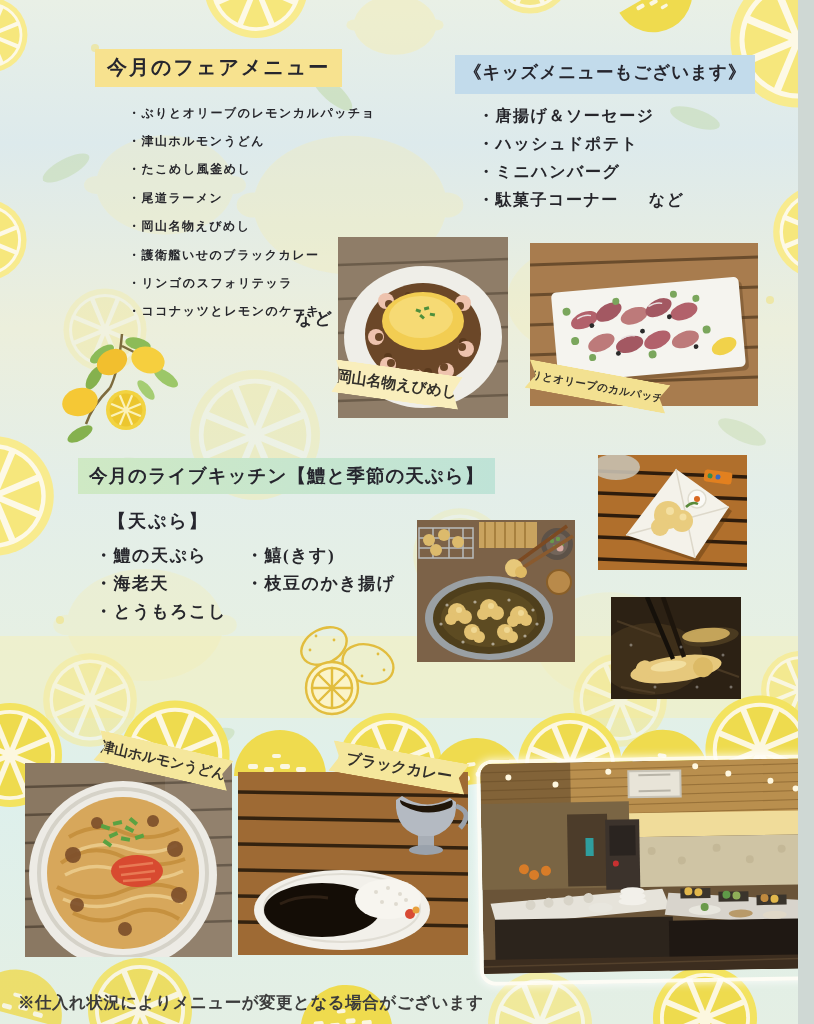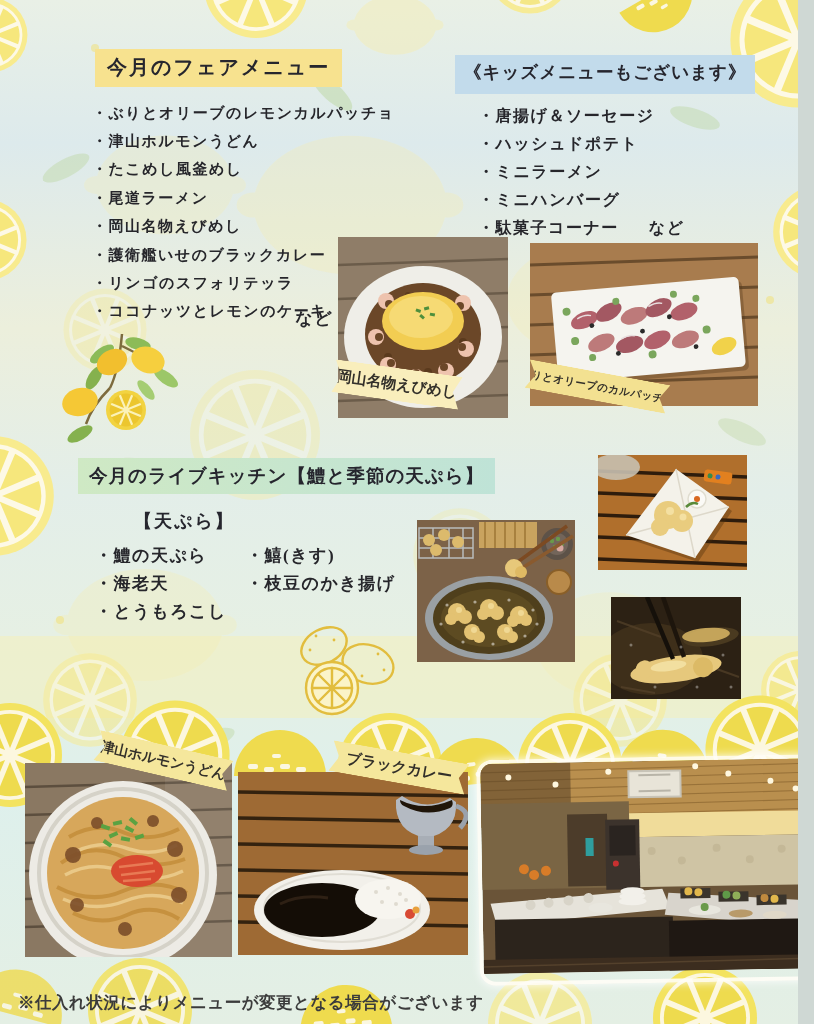"・ぶりとオリーブのレモンカルパッチョ" .fair-list li { font-size: 15px -> 12px; margin-left: none -> 36px }
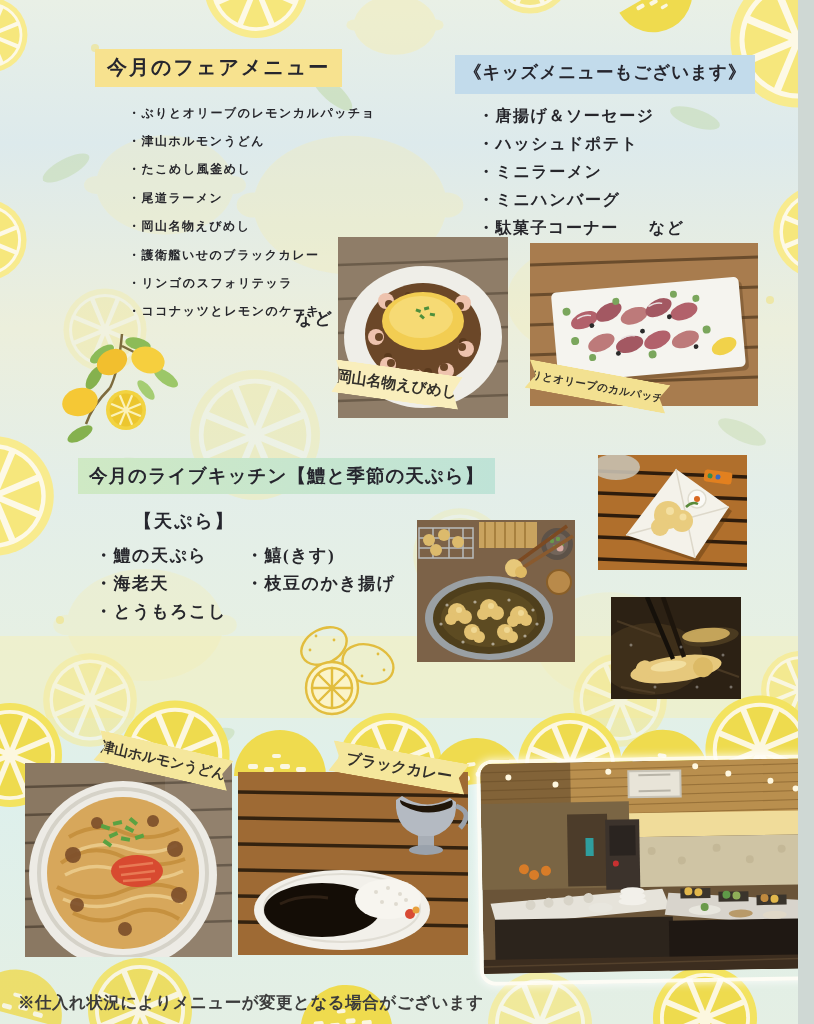"・ミニラーメン" li { html: <li>・ミニラーメン</li> -> none }
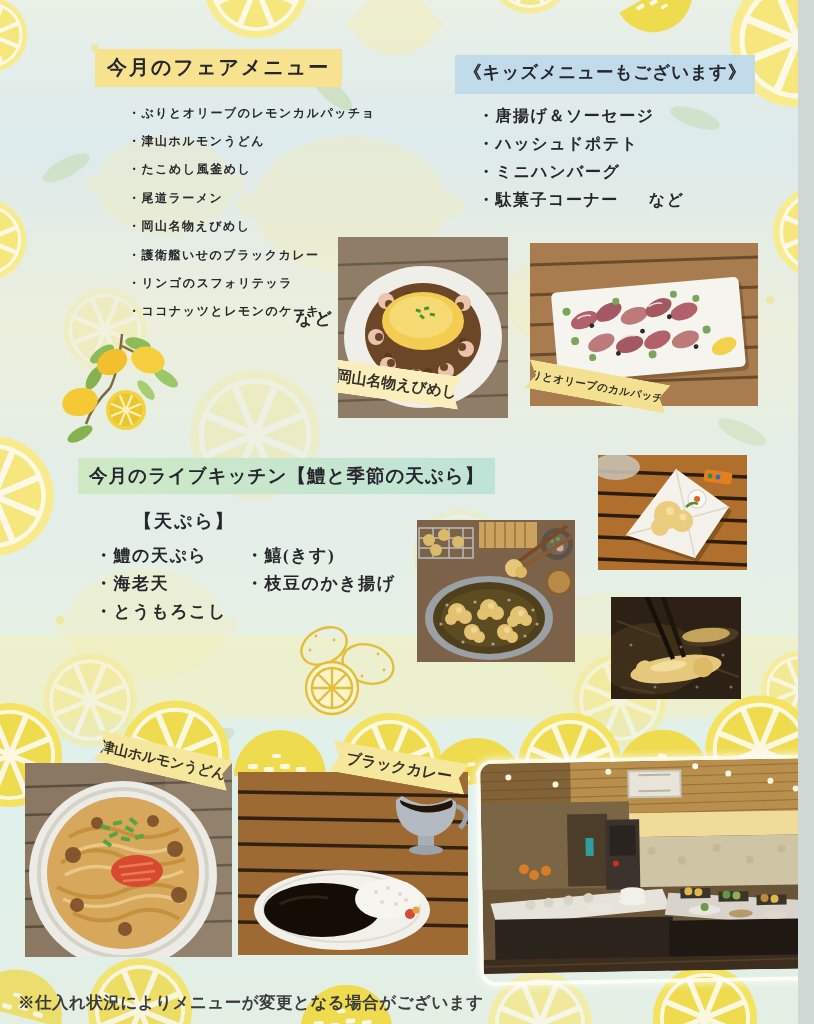"【天ぷら】" .sub-tempura { margin-left: 26px -> none }
